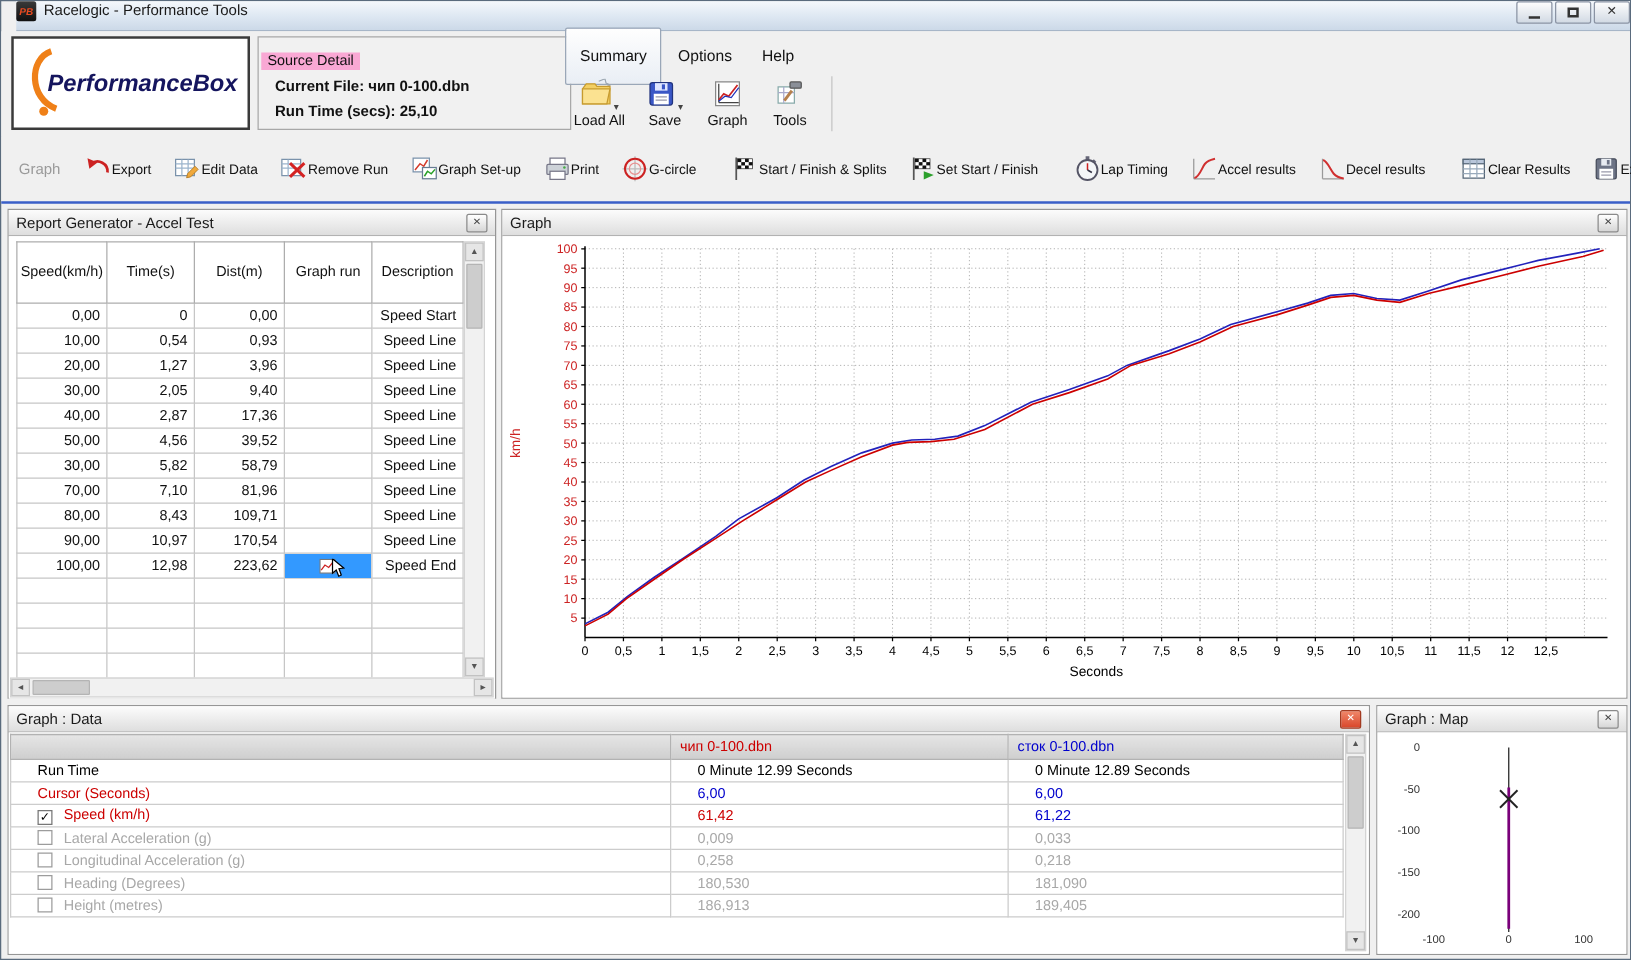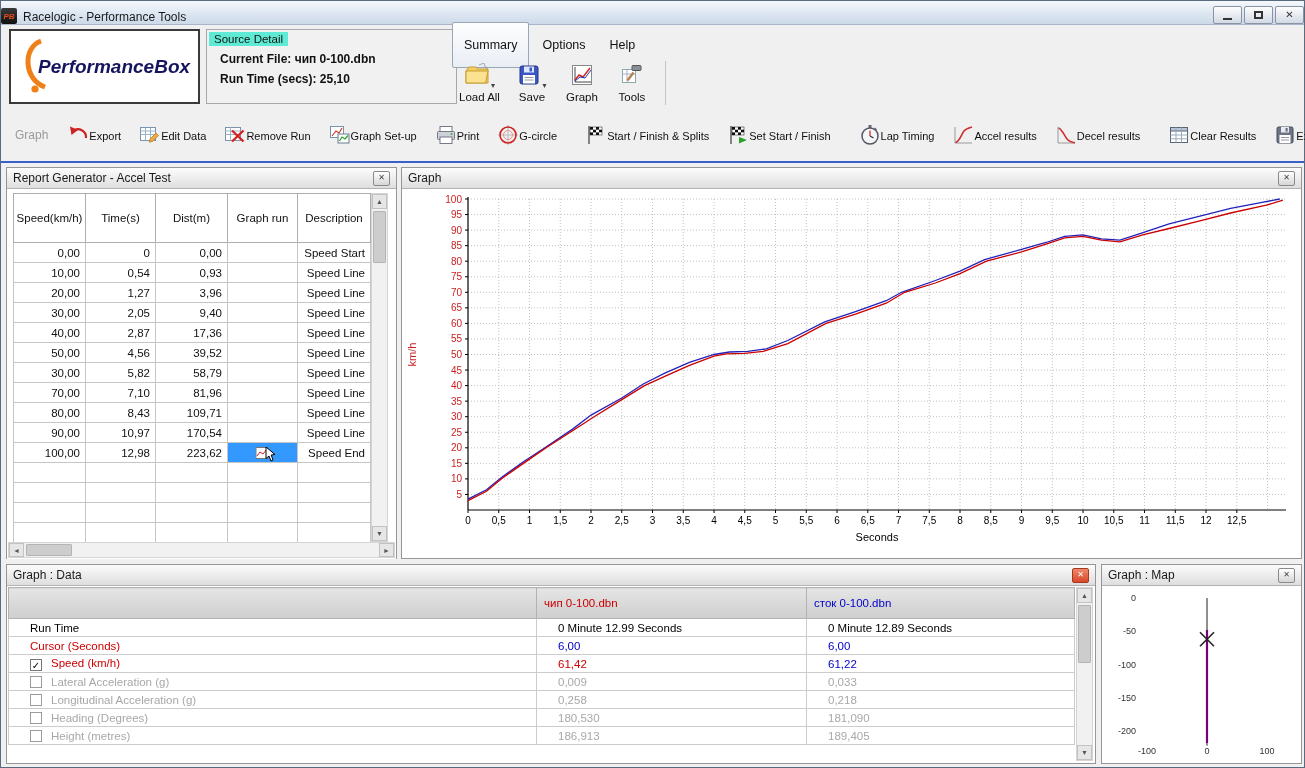"PB" .titlebar { align-items: flex-end -> flex-start; left: 0 -> 12px }
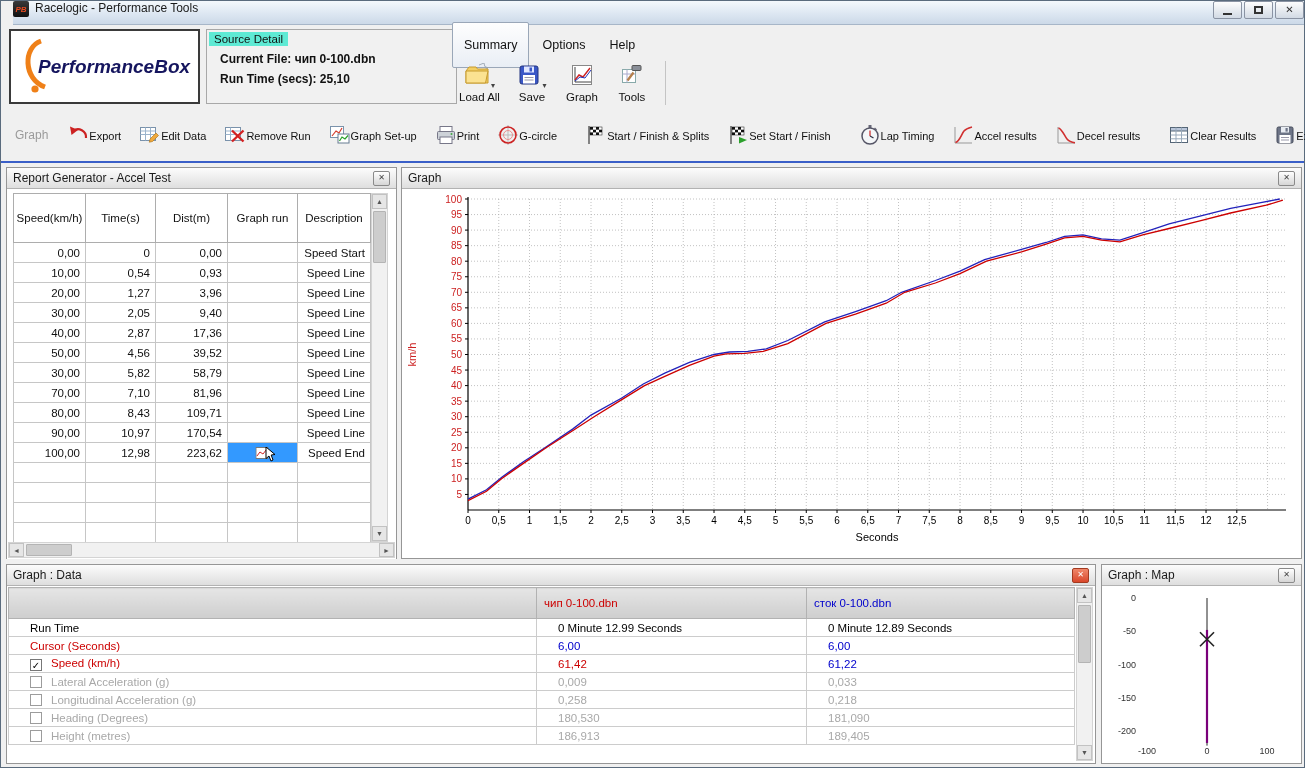"Source Detail" .sd-title { background: #5eead4 -> #f9a8d4; margin: 2px 0 0 2px -> 12px 0 0 2px }
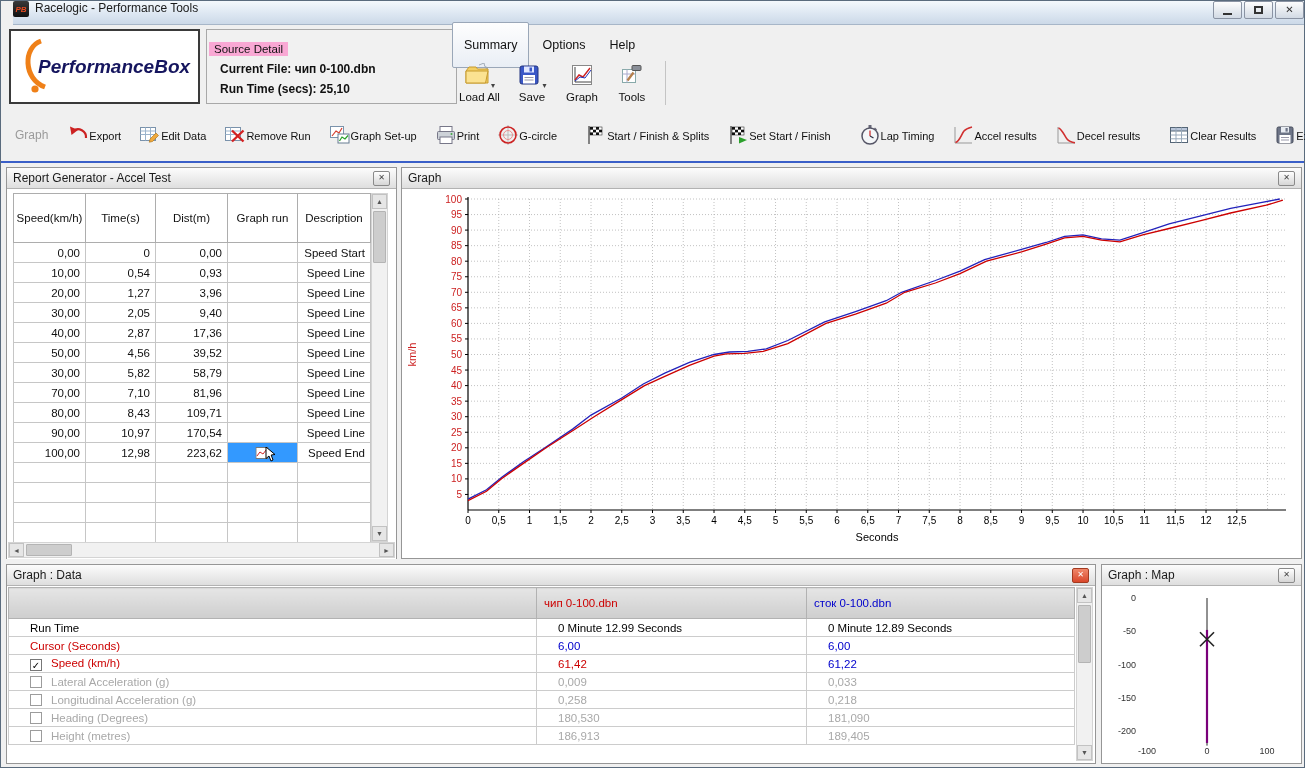"чип 0-100.dbn" .dtable th { height: 31px -> 20px }
